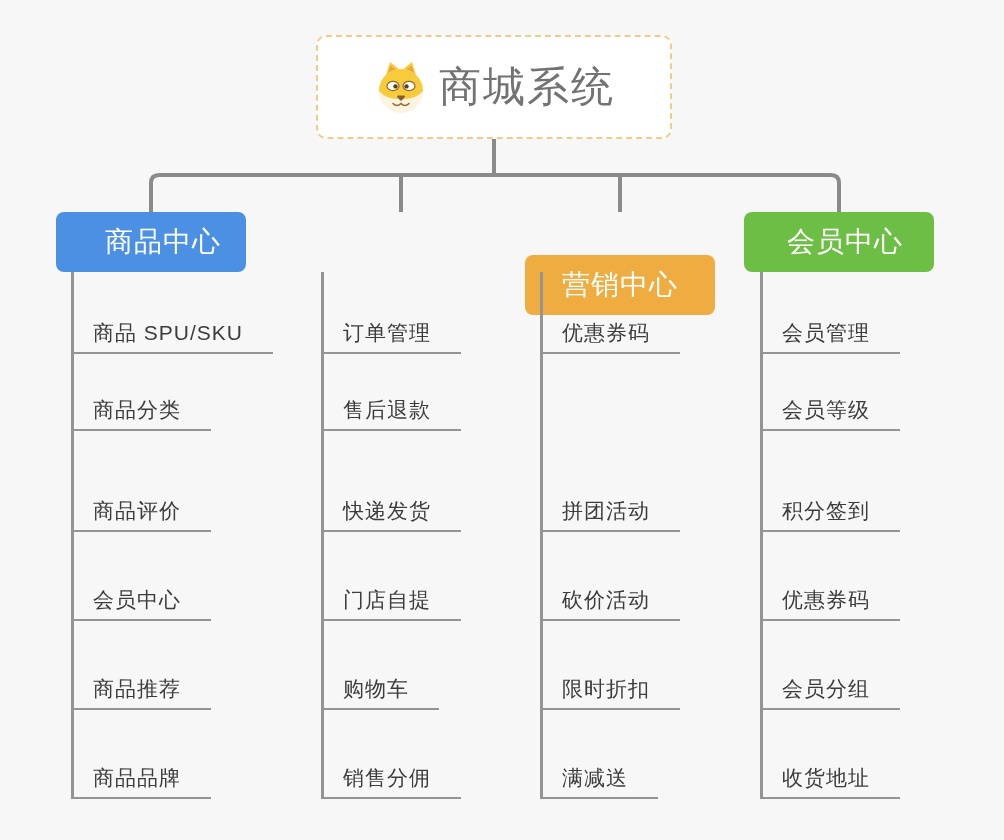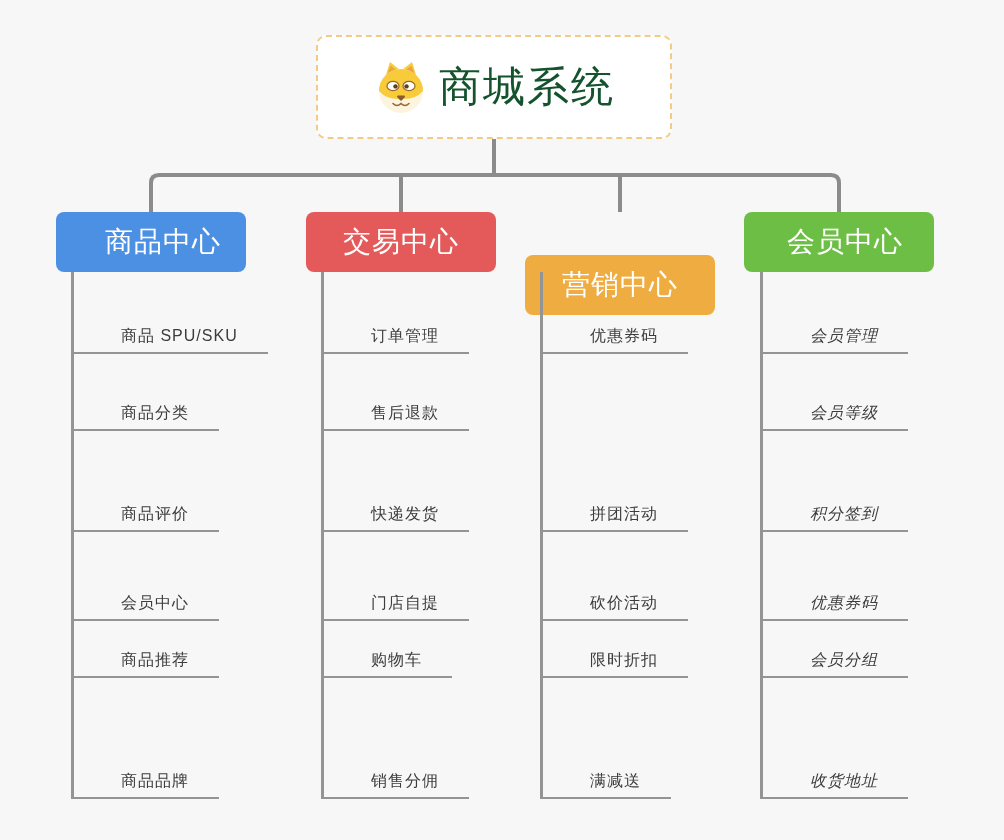"商城系统" .root-title { color: #14532d -> #737373 }
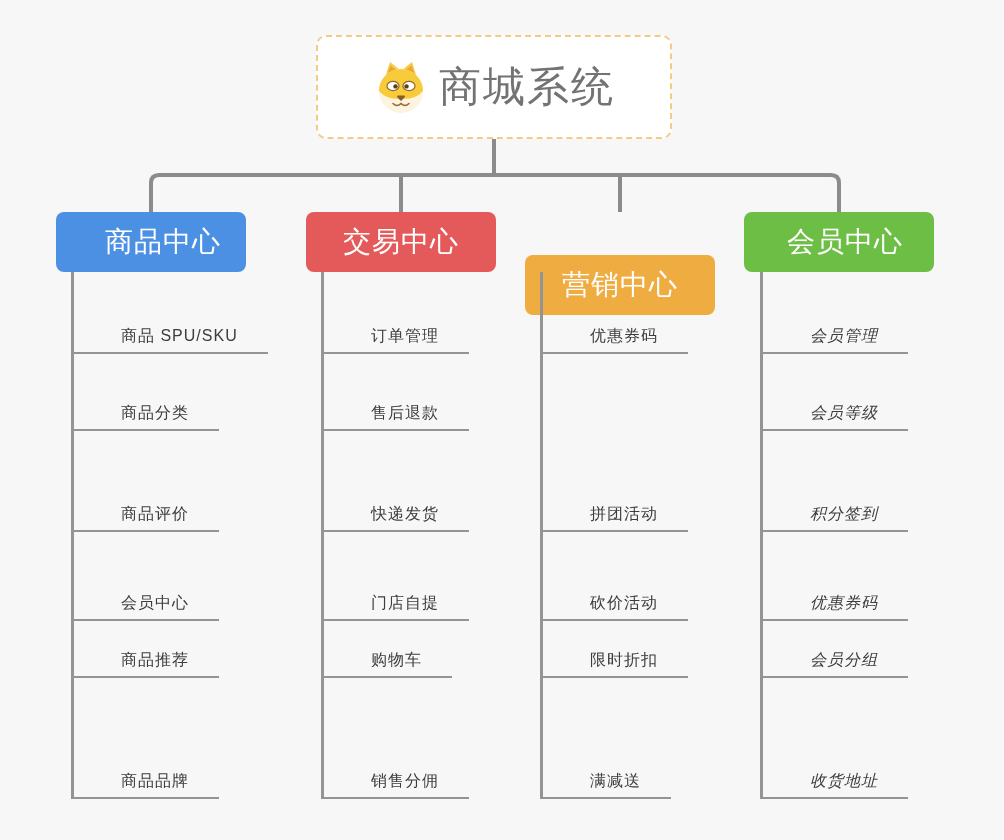"交易中心" div.branch { html: <div>交易中心</div> -> none }
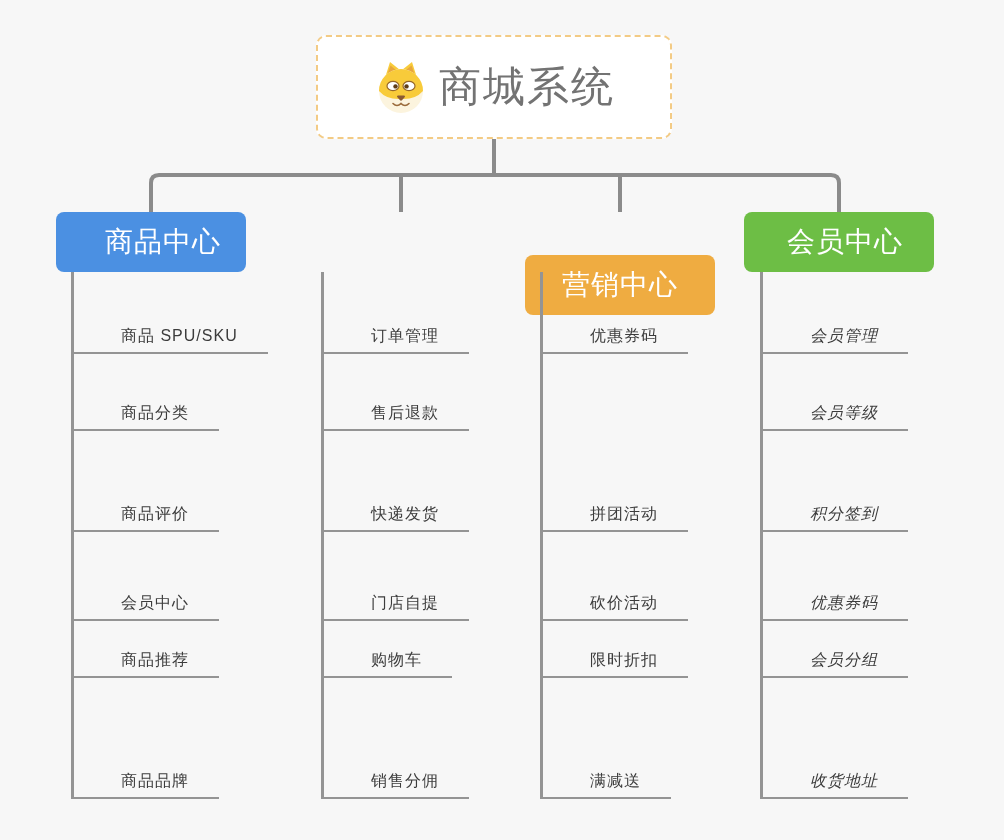"商品 SPU/SKU" .item { font-size: 16px -> 21px; padding: 0 30px 5px 50px -> 0 30px 5px 22px }
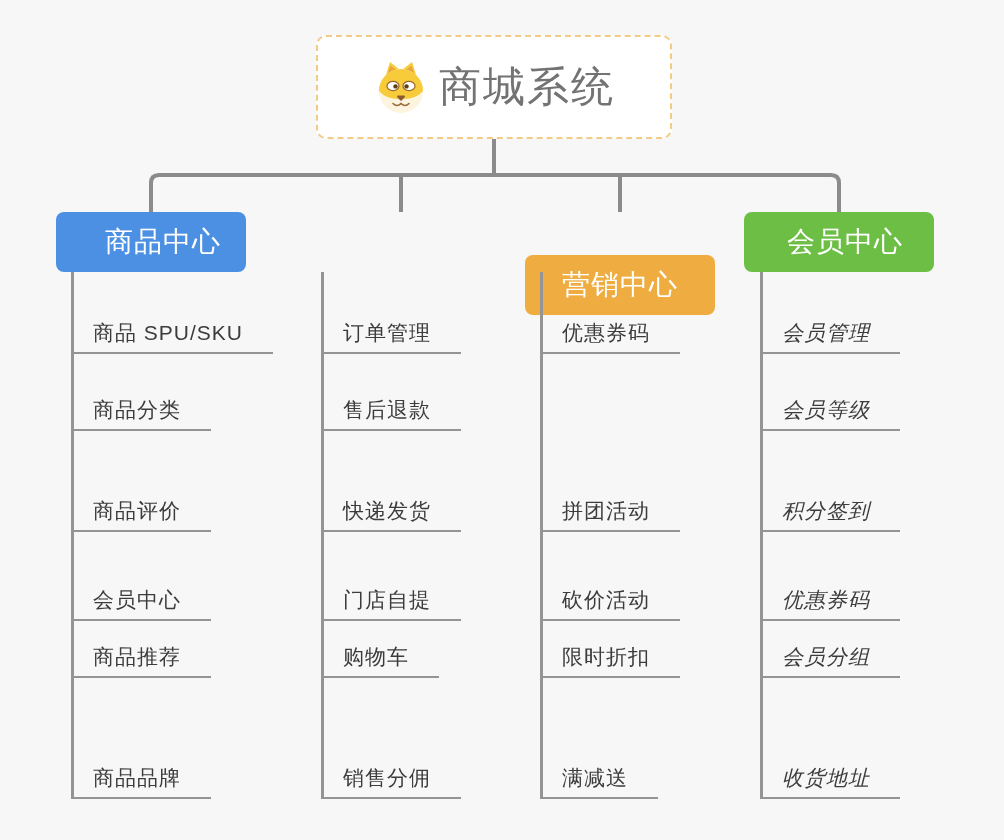"会员管理" .cx3 { font-style: italic -> none }
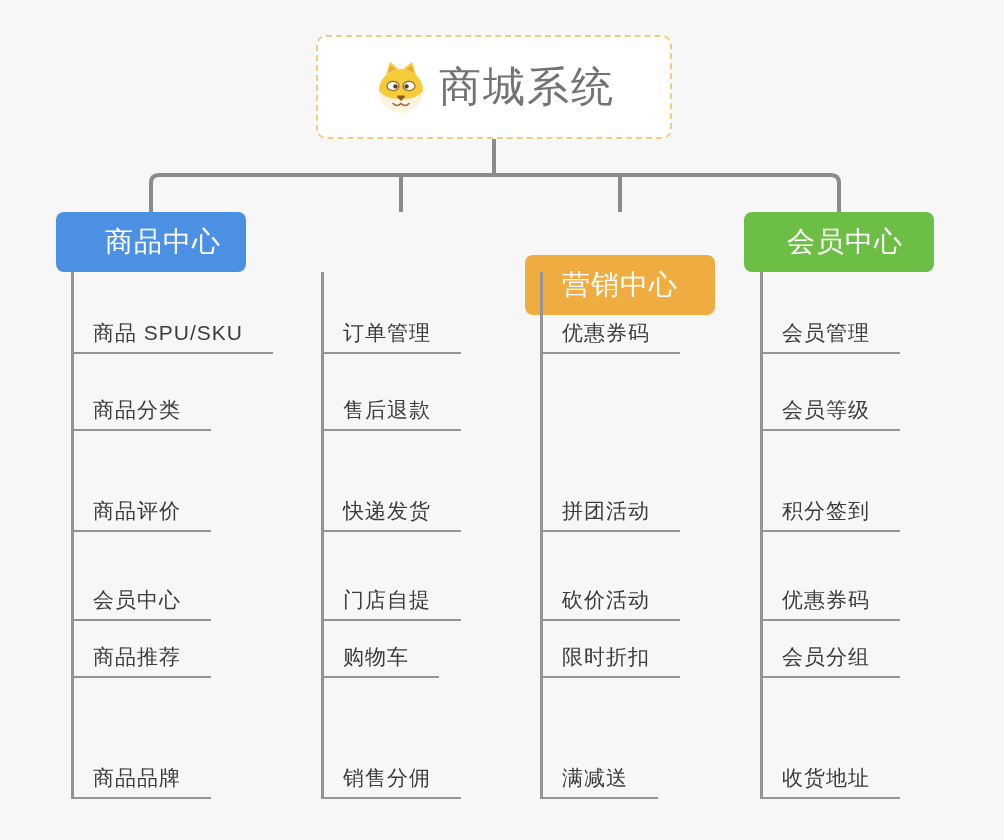"商品推荐" .ry4 { top: 636px -> 668px }
